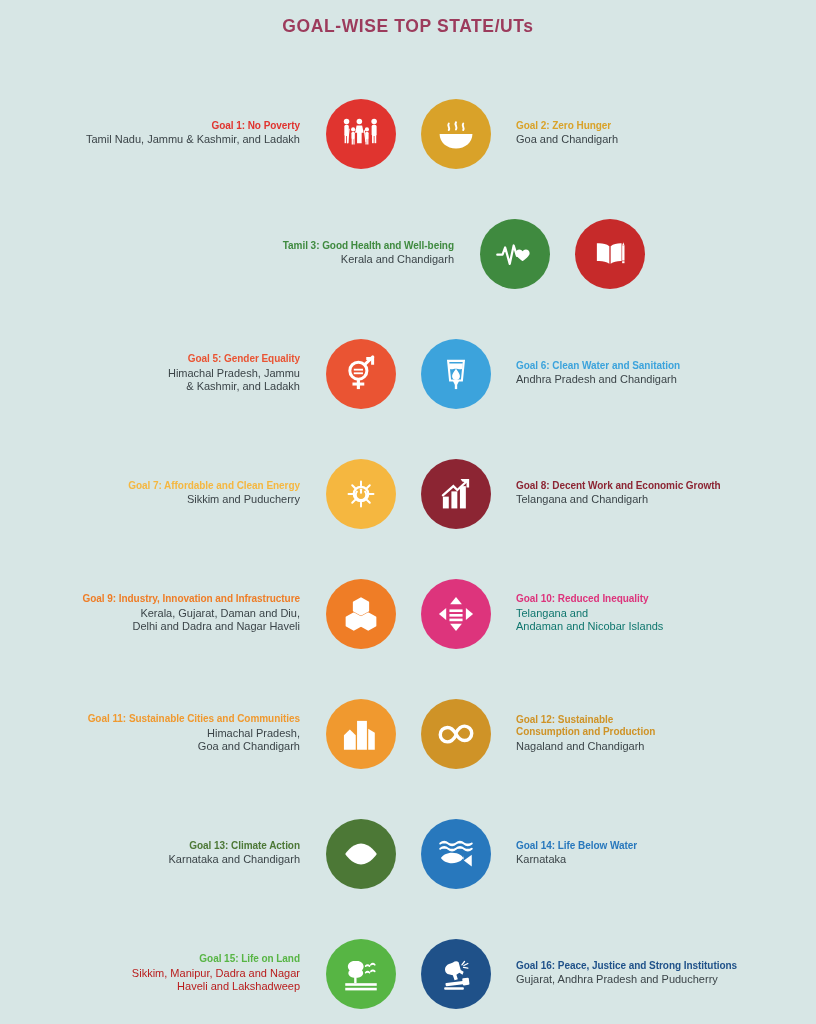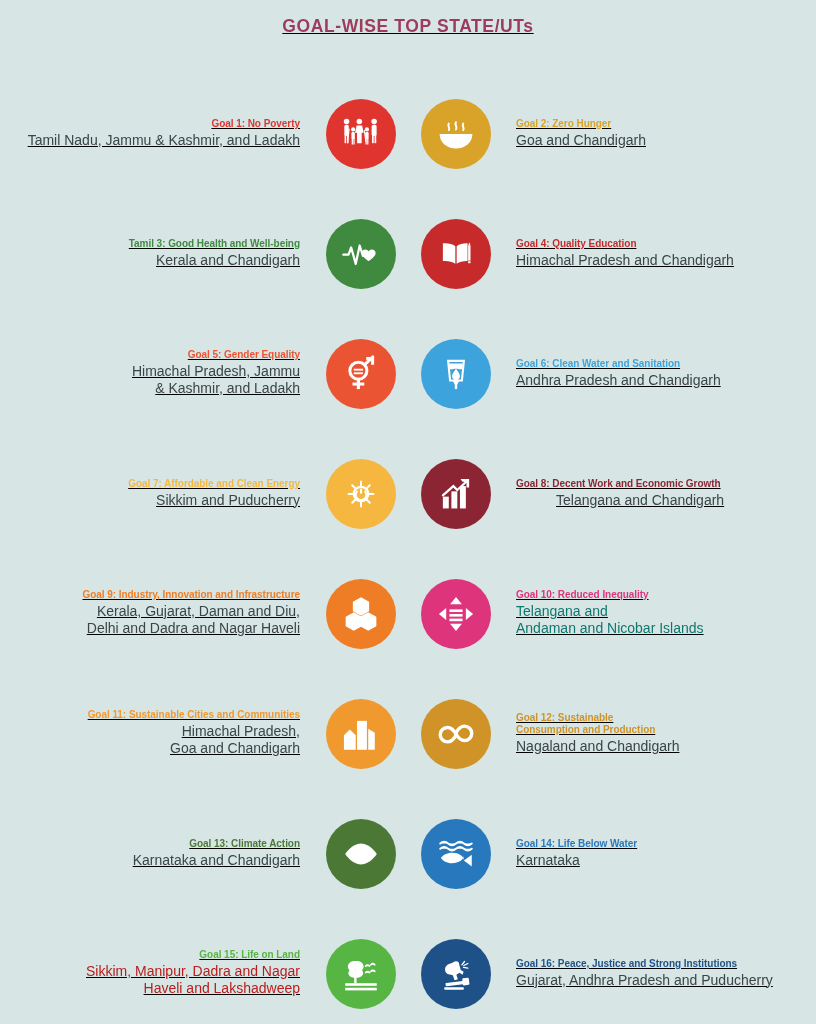"GOAL-WISE TOP STATE/UTs" #page { text-decoration: underline -> none }
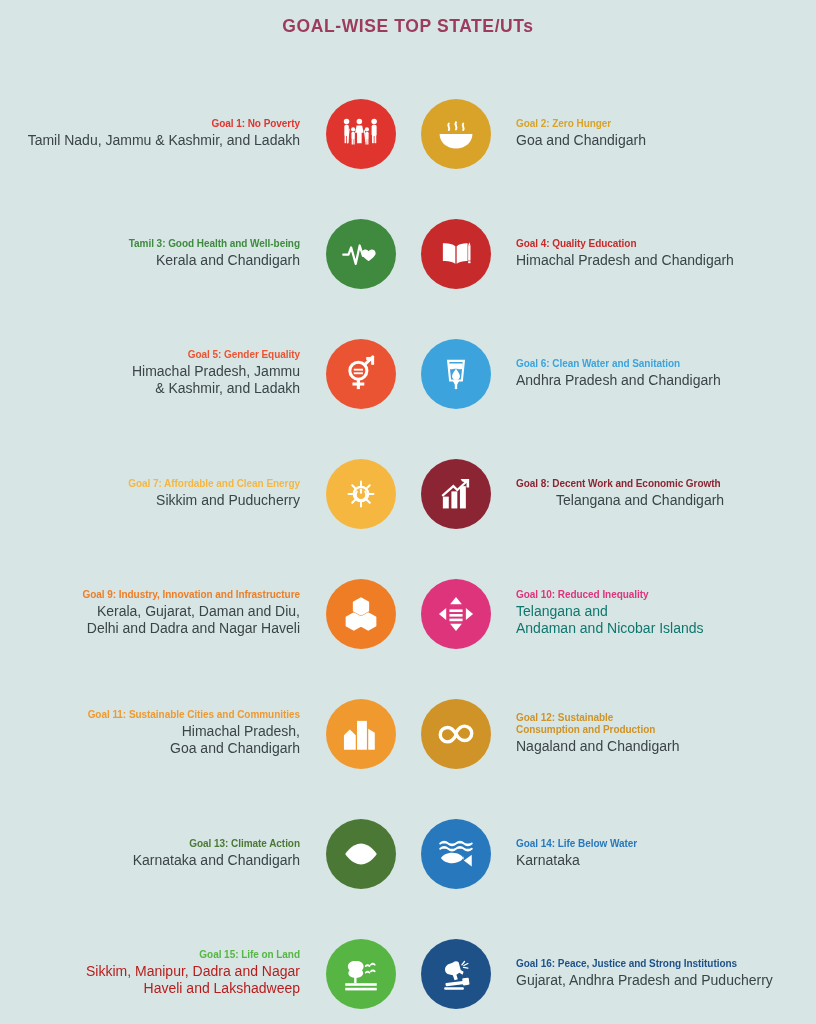"Tamil Nadu, Jammu & Kashmir," .goal-states { font-size: 14px -> 11px }
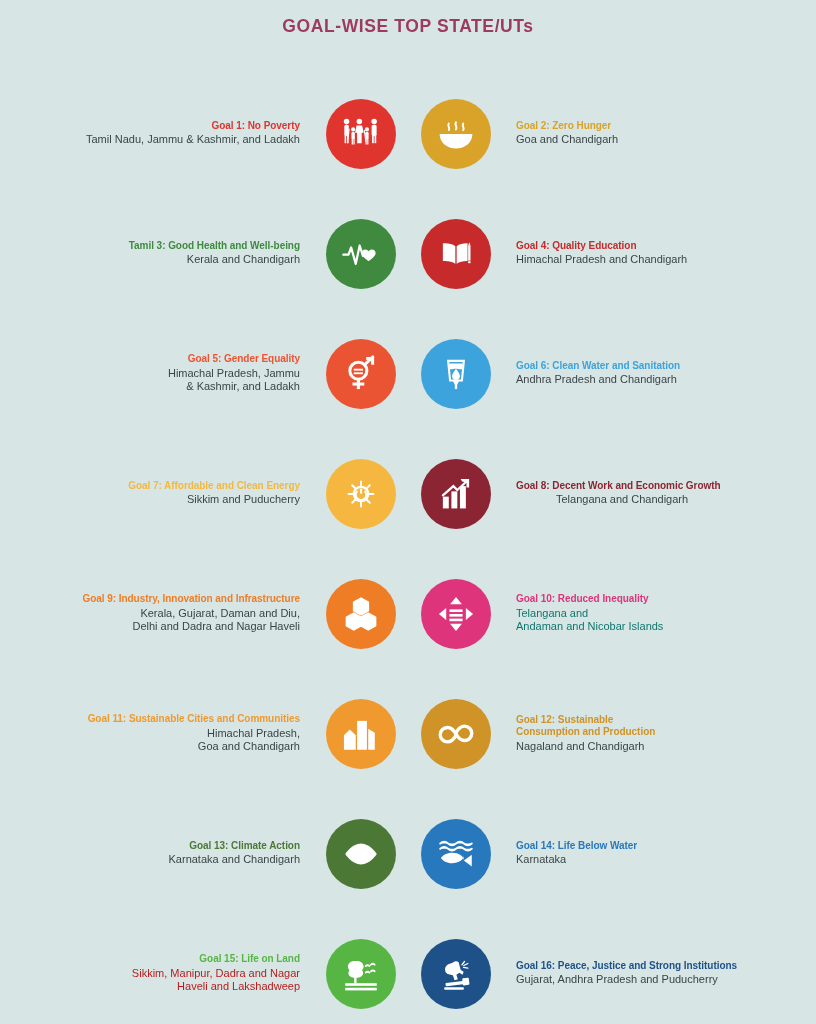"Goal 4: Quality Education" div.col-text { html: <div> <span>Goal 4: Quality Education</span> <span>Himachal Pradesh and Chandigarh</span> </div> -> none }
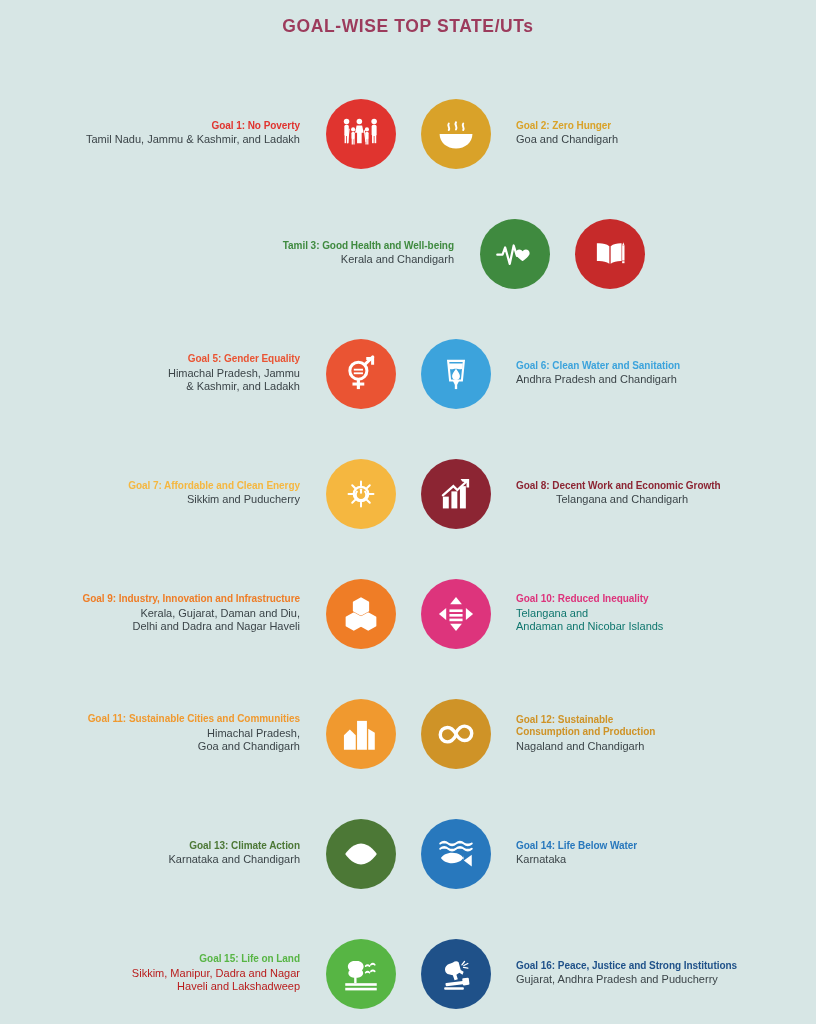"Telangana and Chandigarh" span.goal-states { margin-left: 40px -> none }
